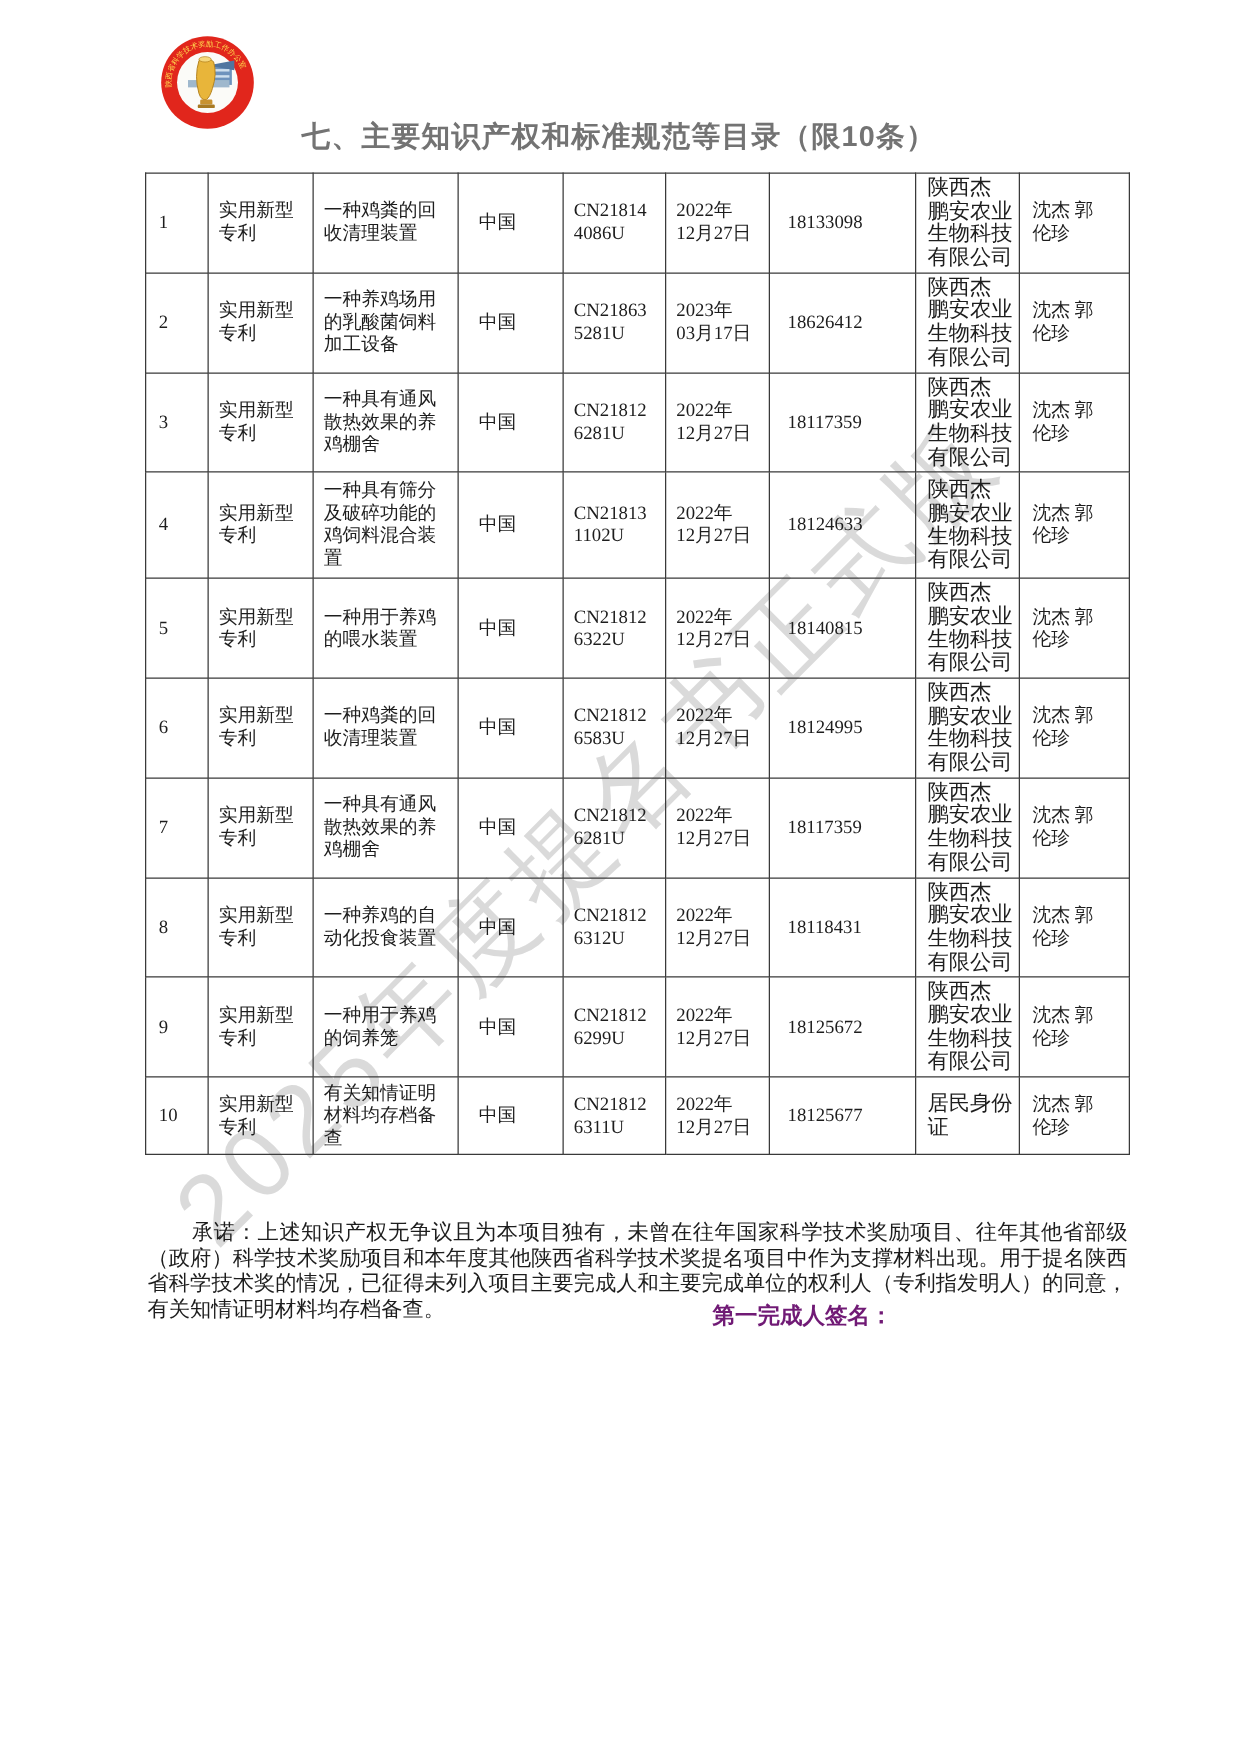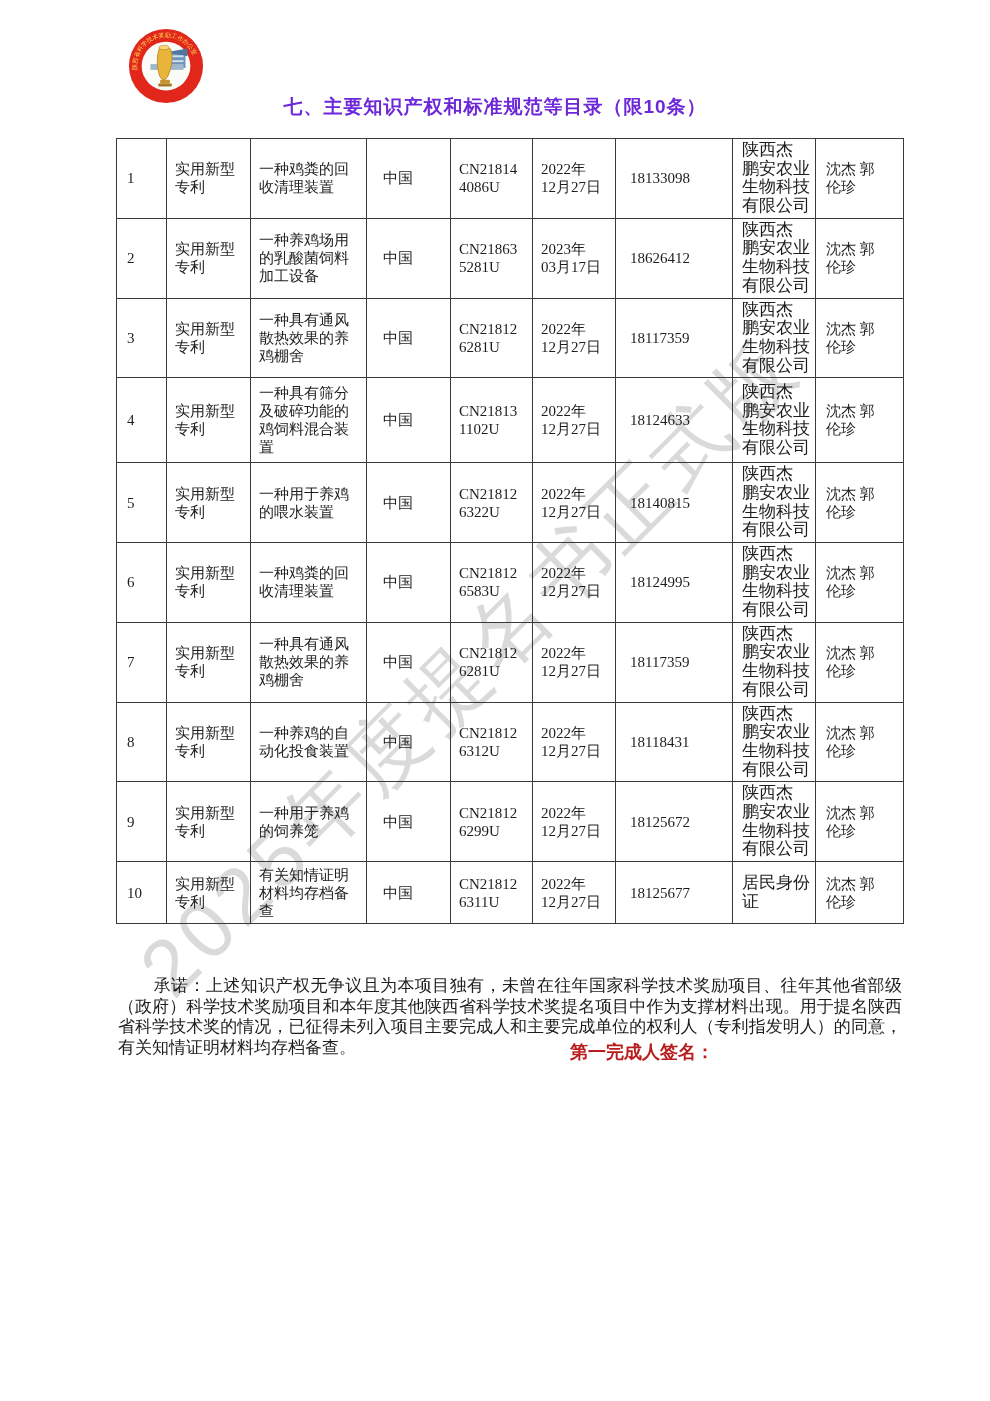"七、主要知识产权和标准规范等目录（限10条）" .doc-title { color: #6d28d9 -> #737373; font-size: 19px -> 23px }
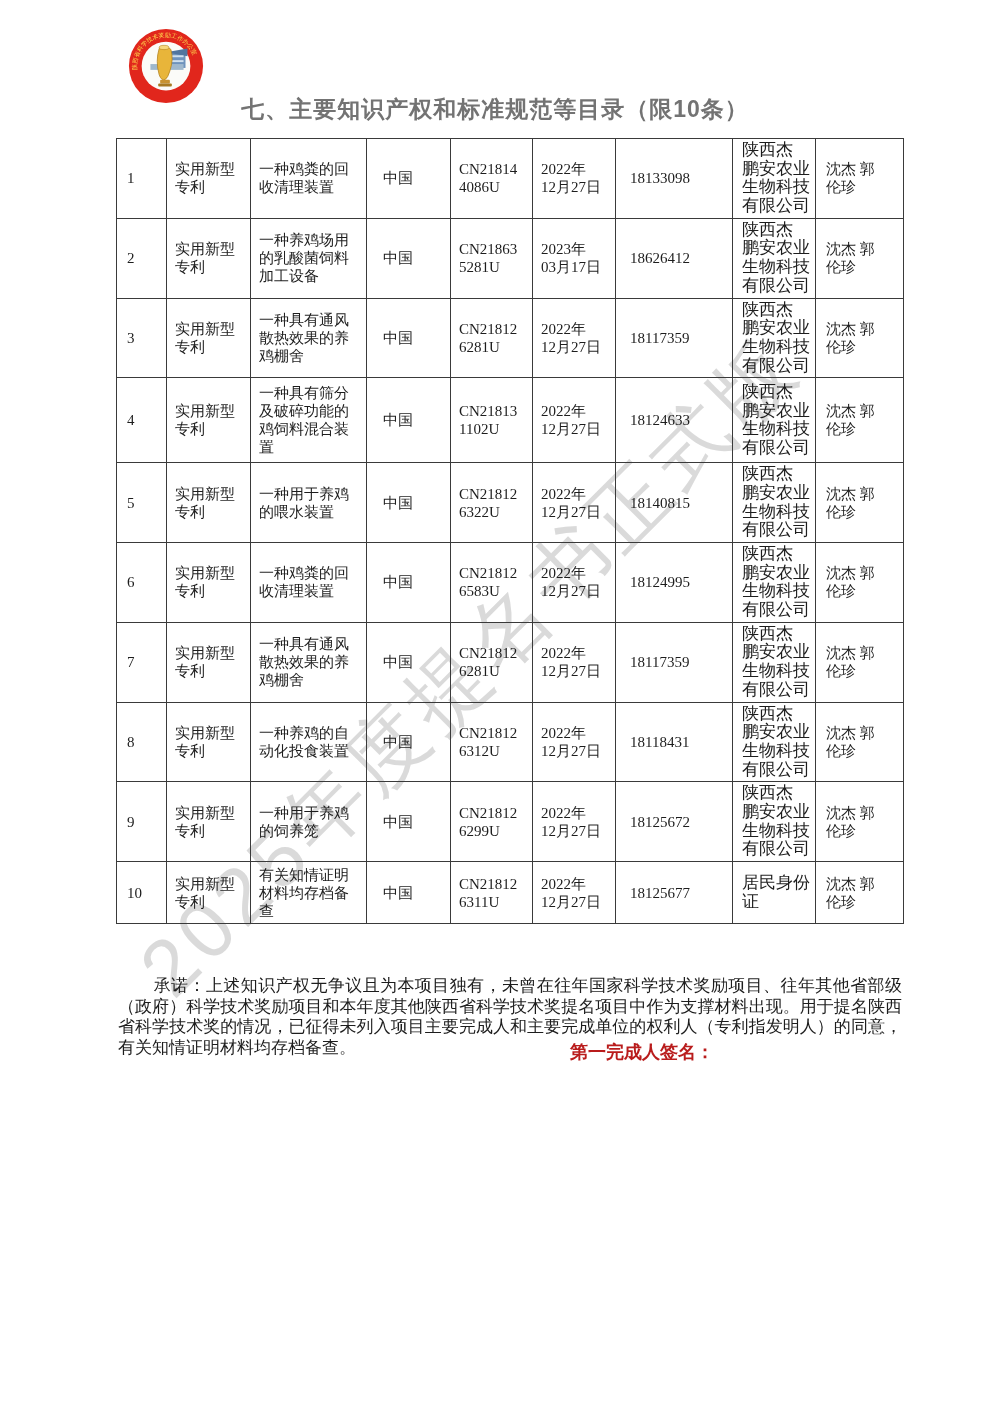"第一完成人签名：" .signature { color: #b91c1c -> #701a75 }
